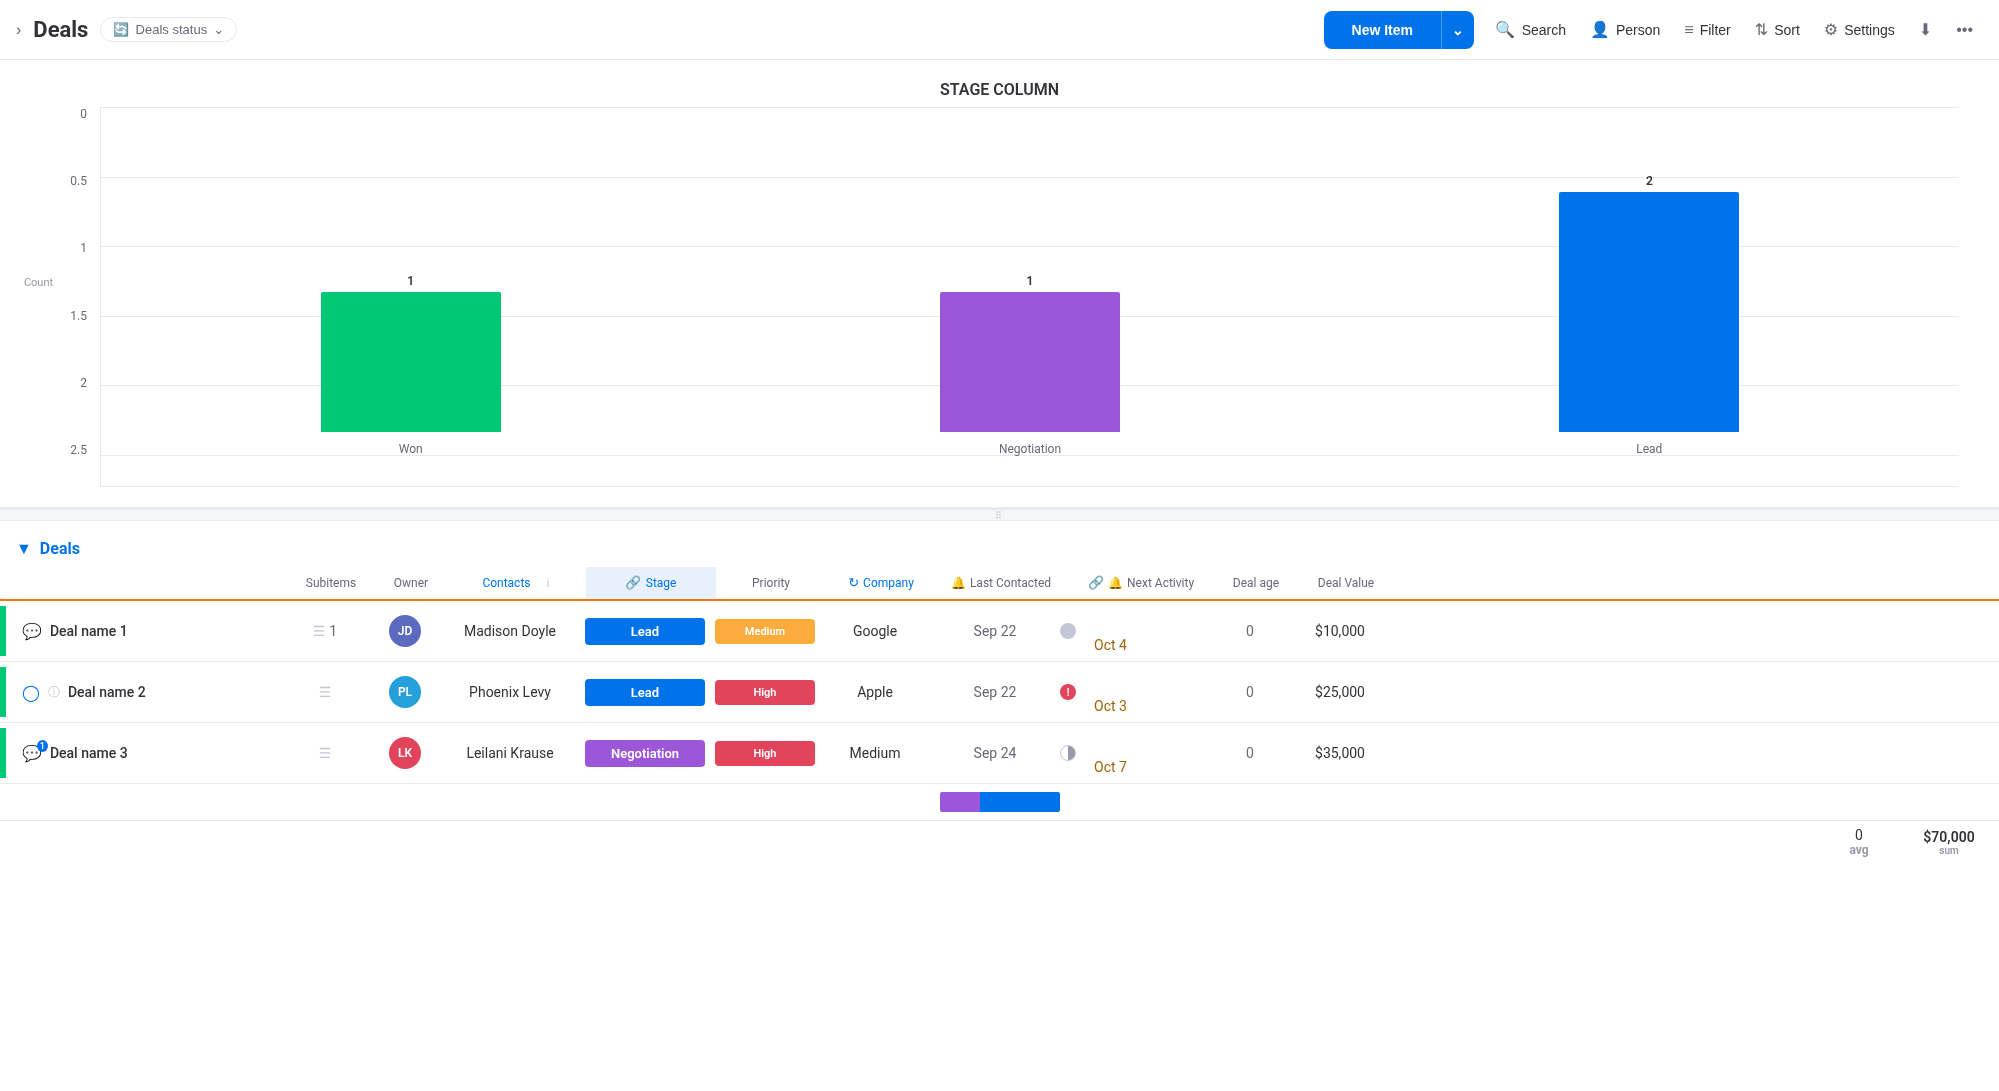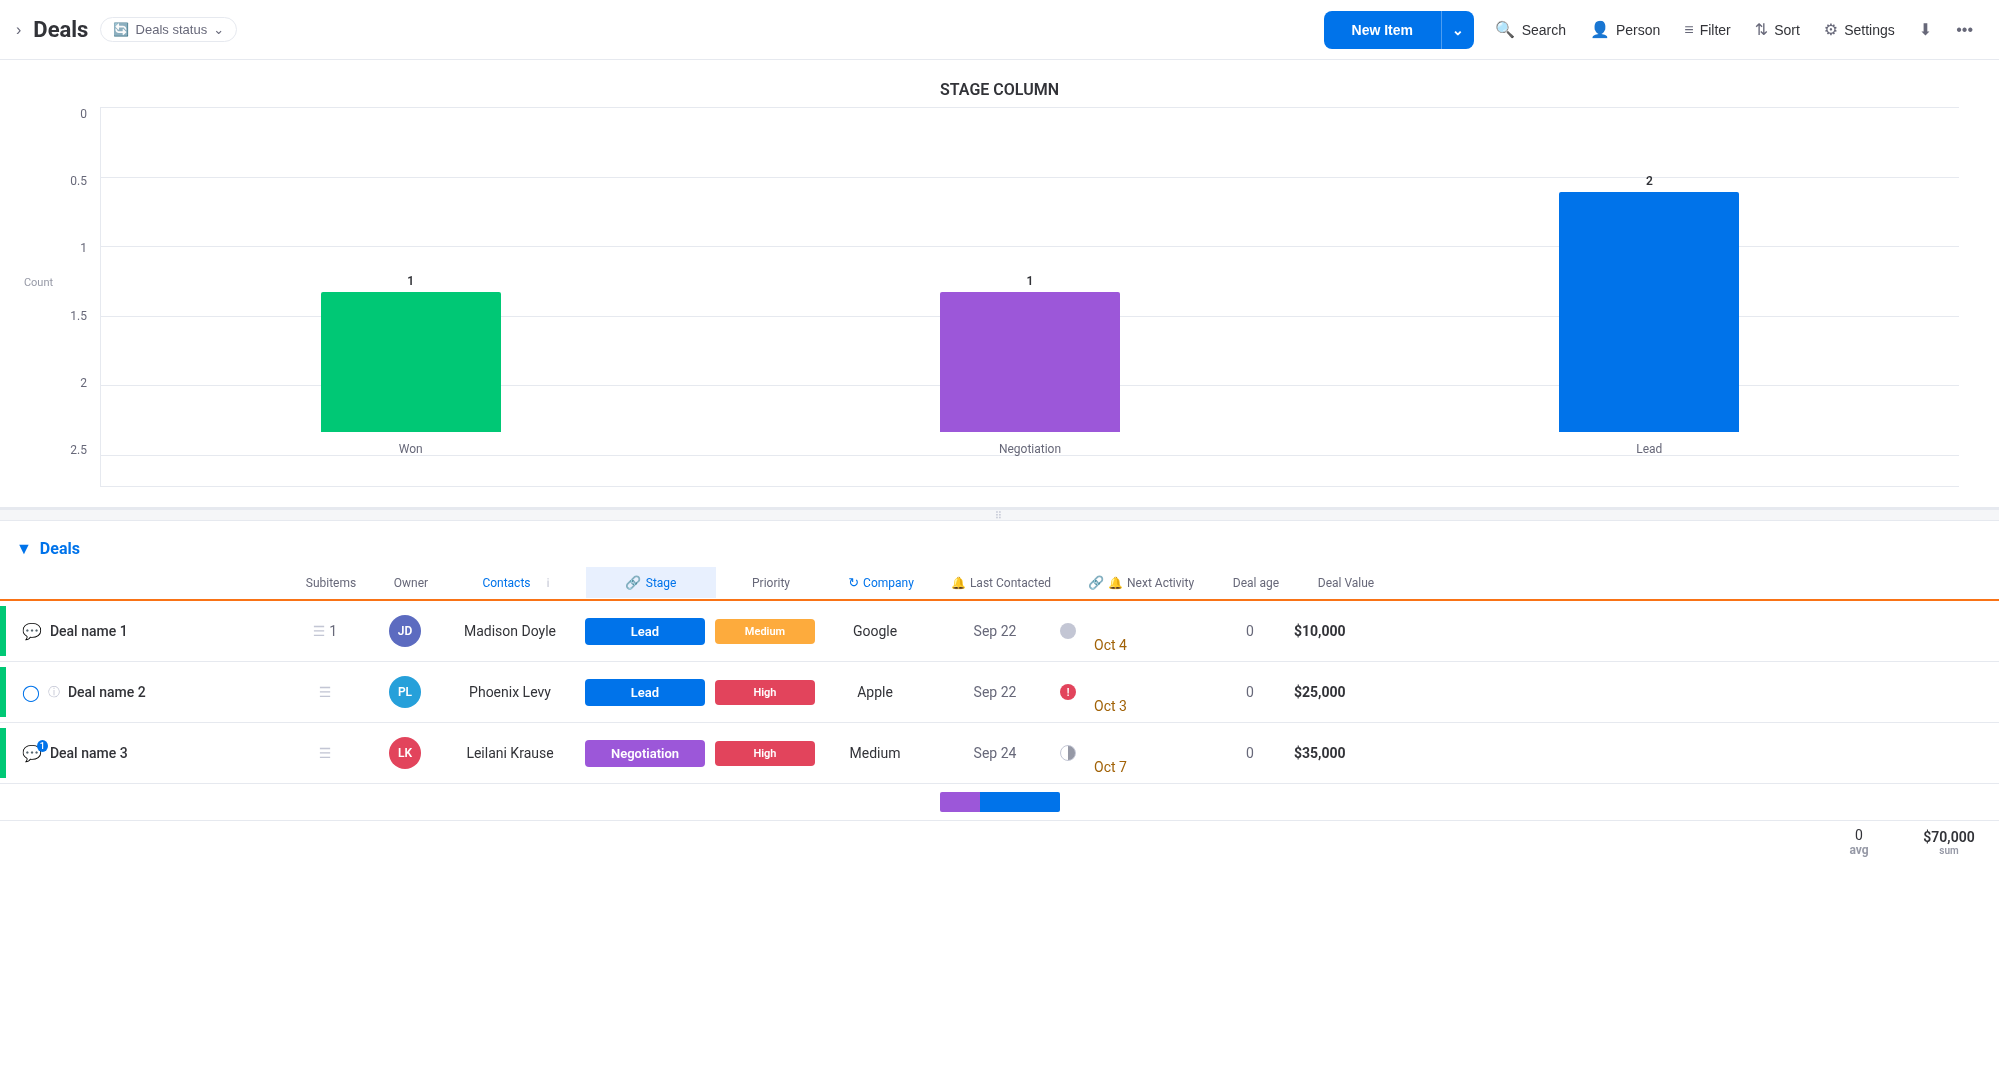"$10,000" .cell-deal-value { font-weight: 700 -> 400; text-align: left -> center }
